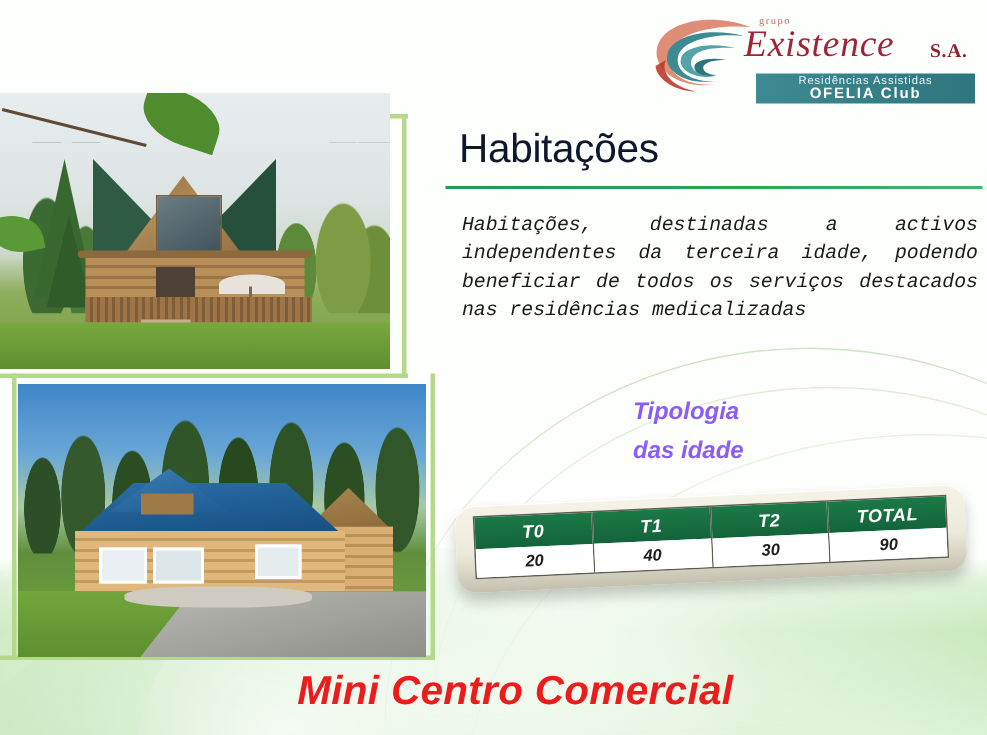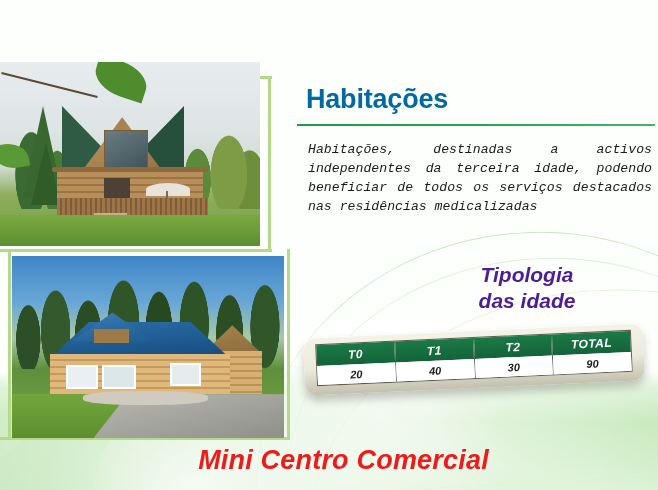"grupo" div.logo { html: none -> <div> <svg> <path></path> <path></path> <path></path> <path></path> <path></path> </svg> <div>grupo</div> <div>Existence</div> <div>S.A.</div> <div> <span>Residências Assistidas</span> <span>OFELIA Club</span> </div> </div> }
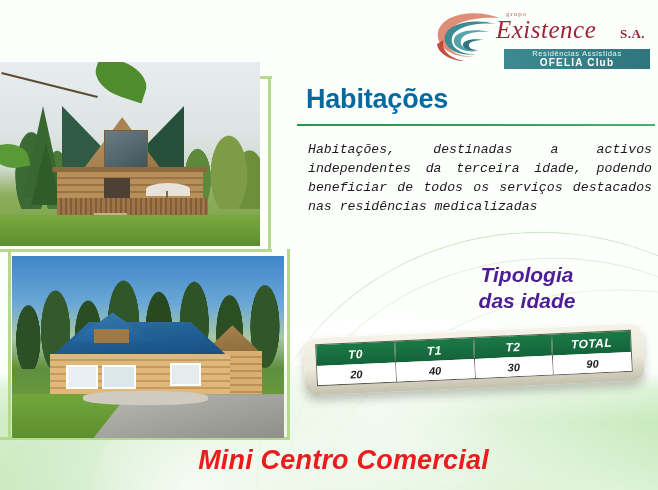"Habitações" .title { color: #0369a1 -> #0f172a; font-weight: bold -> normal }
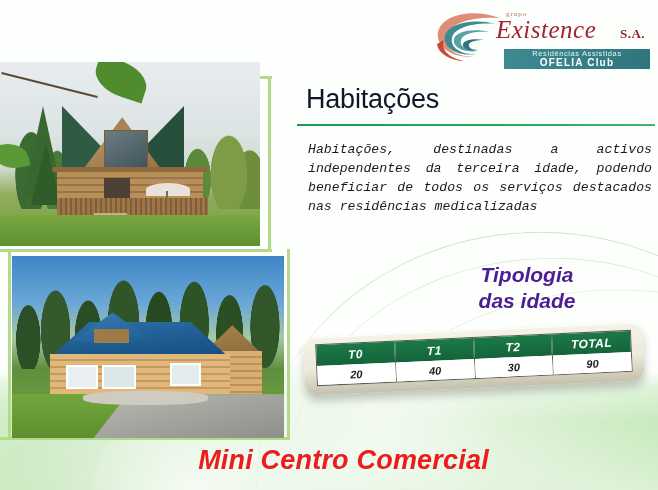"Tipologia" .tipologia { color: #4c1d95 -> #8b5cf6; font-size: 21px -> 16px; text-align: center -> left }
